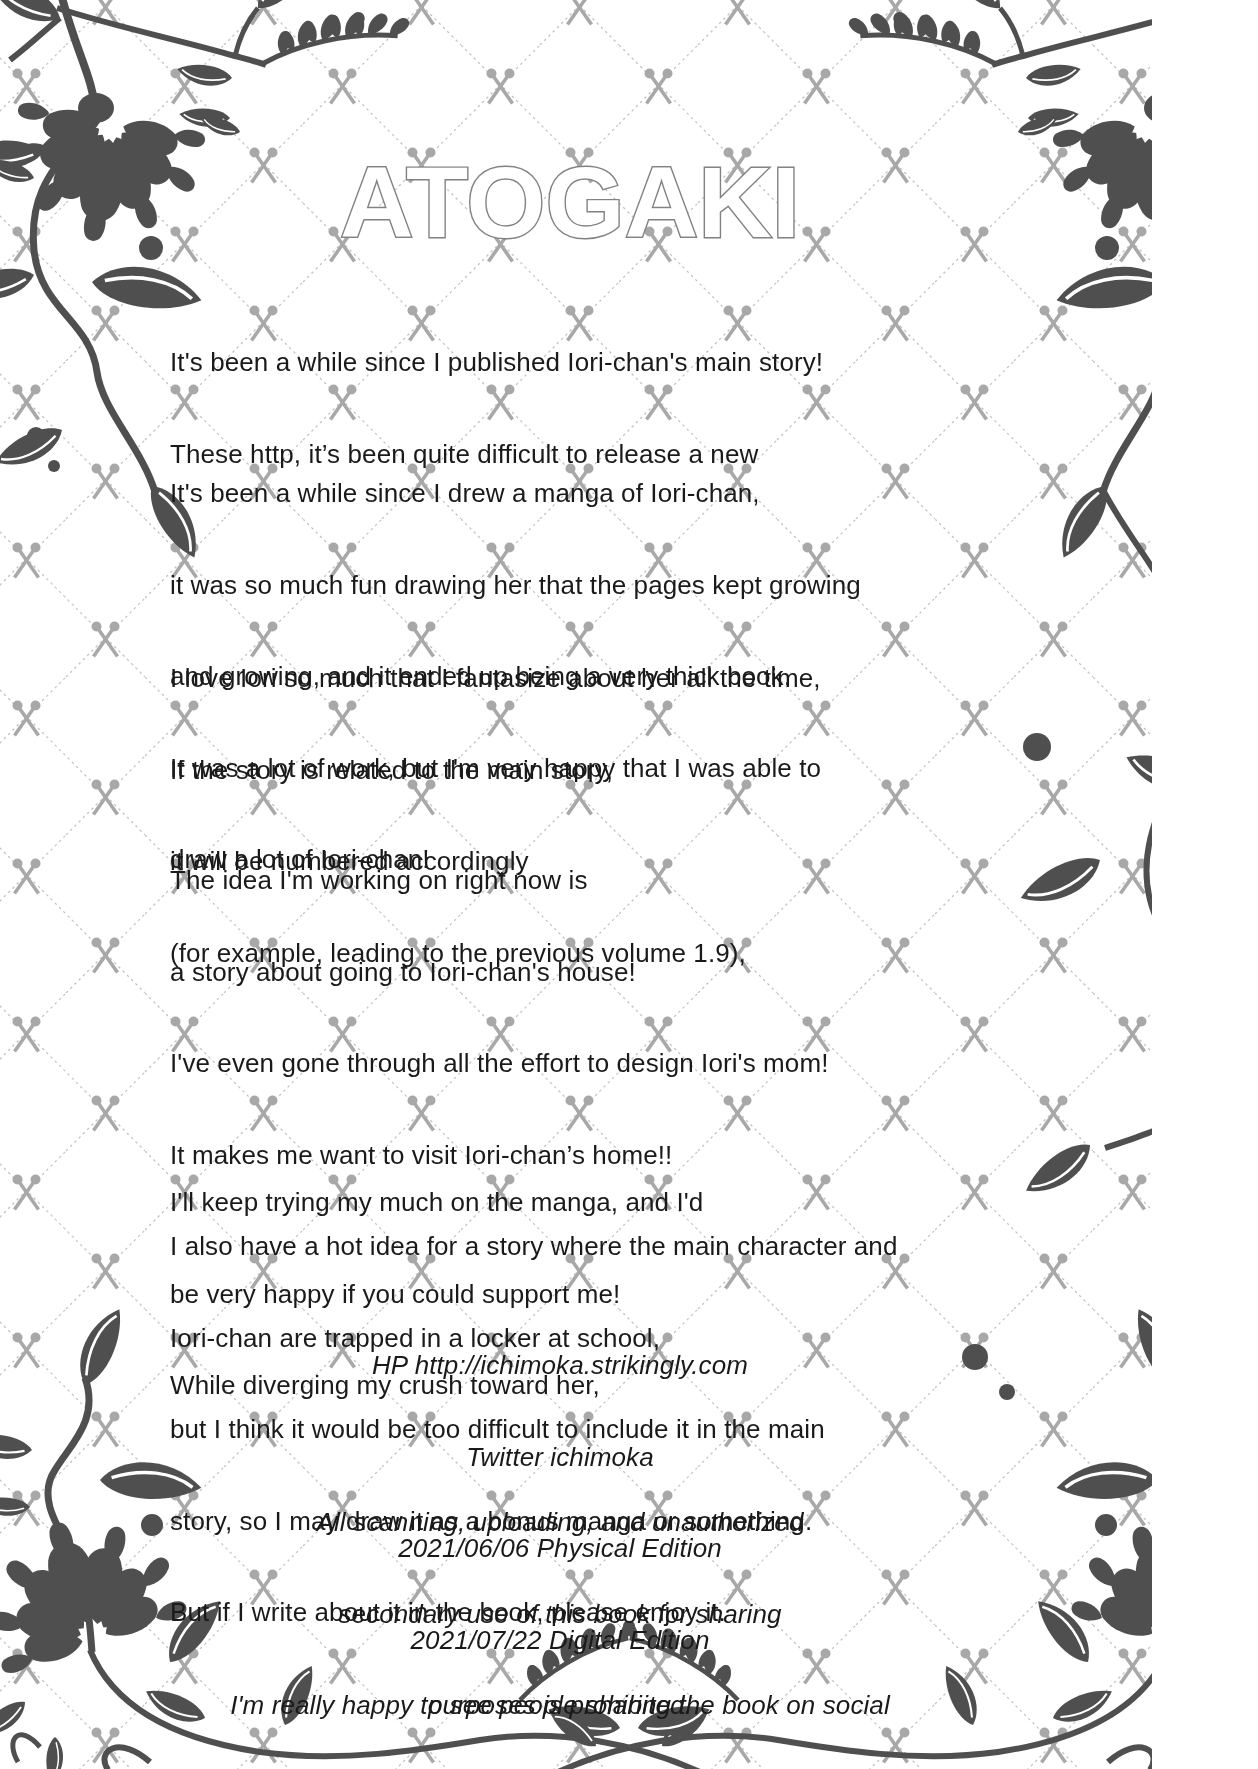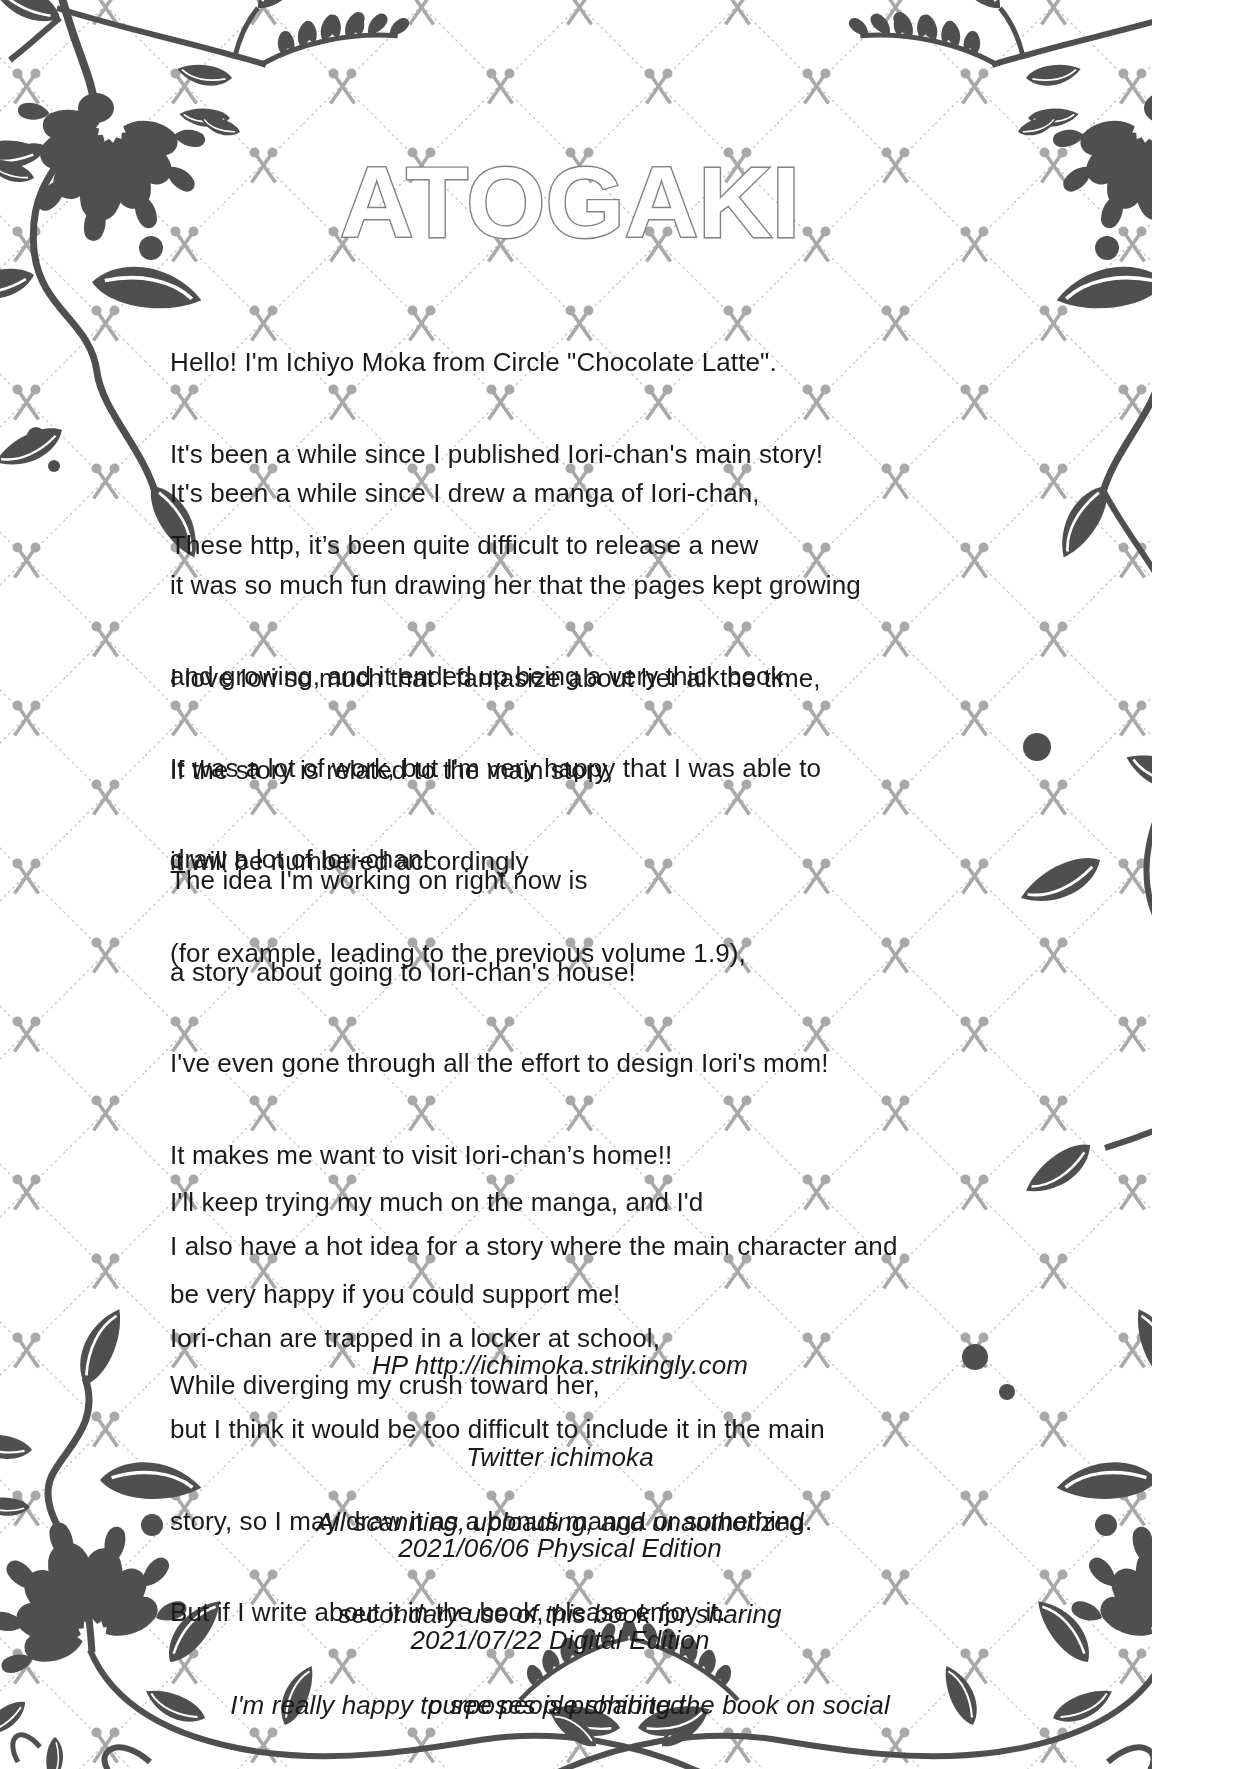"Hello! I'm Ichiyo Moka from" div.line { html: <div>Hello! I'm Ichiyo Moka from Circle "Chocolate Latte".</div> -> none }
